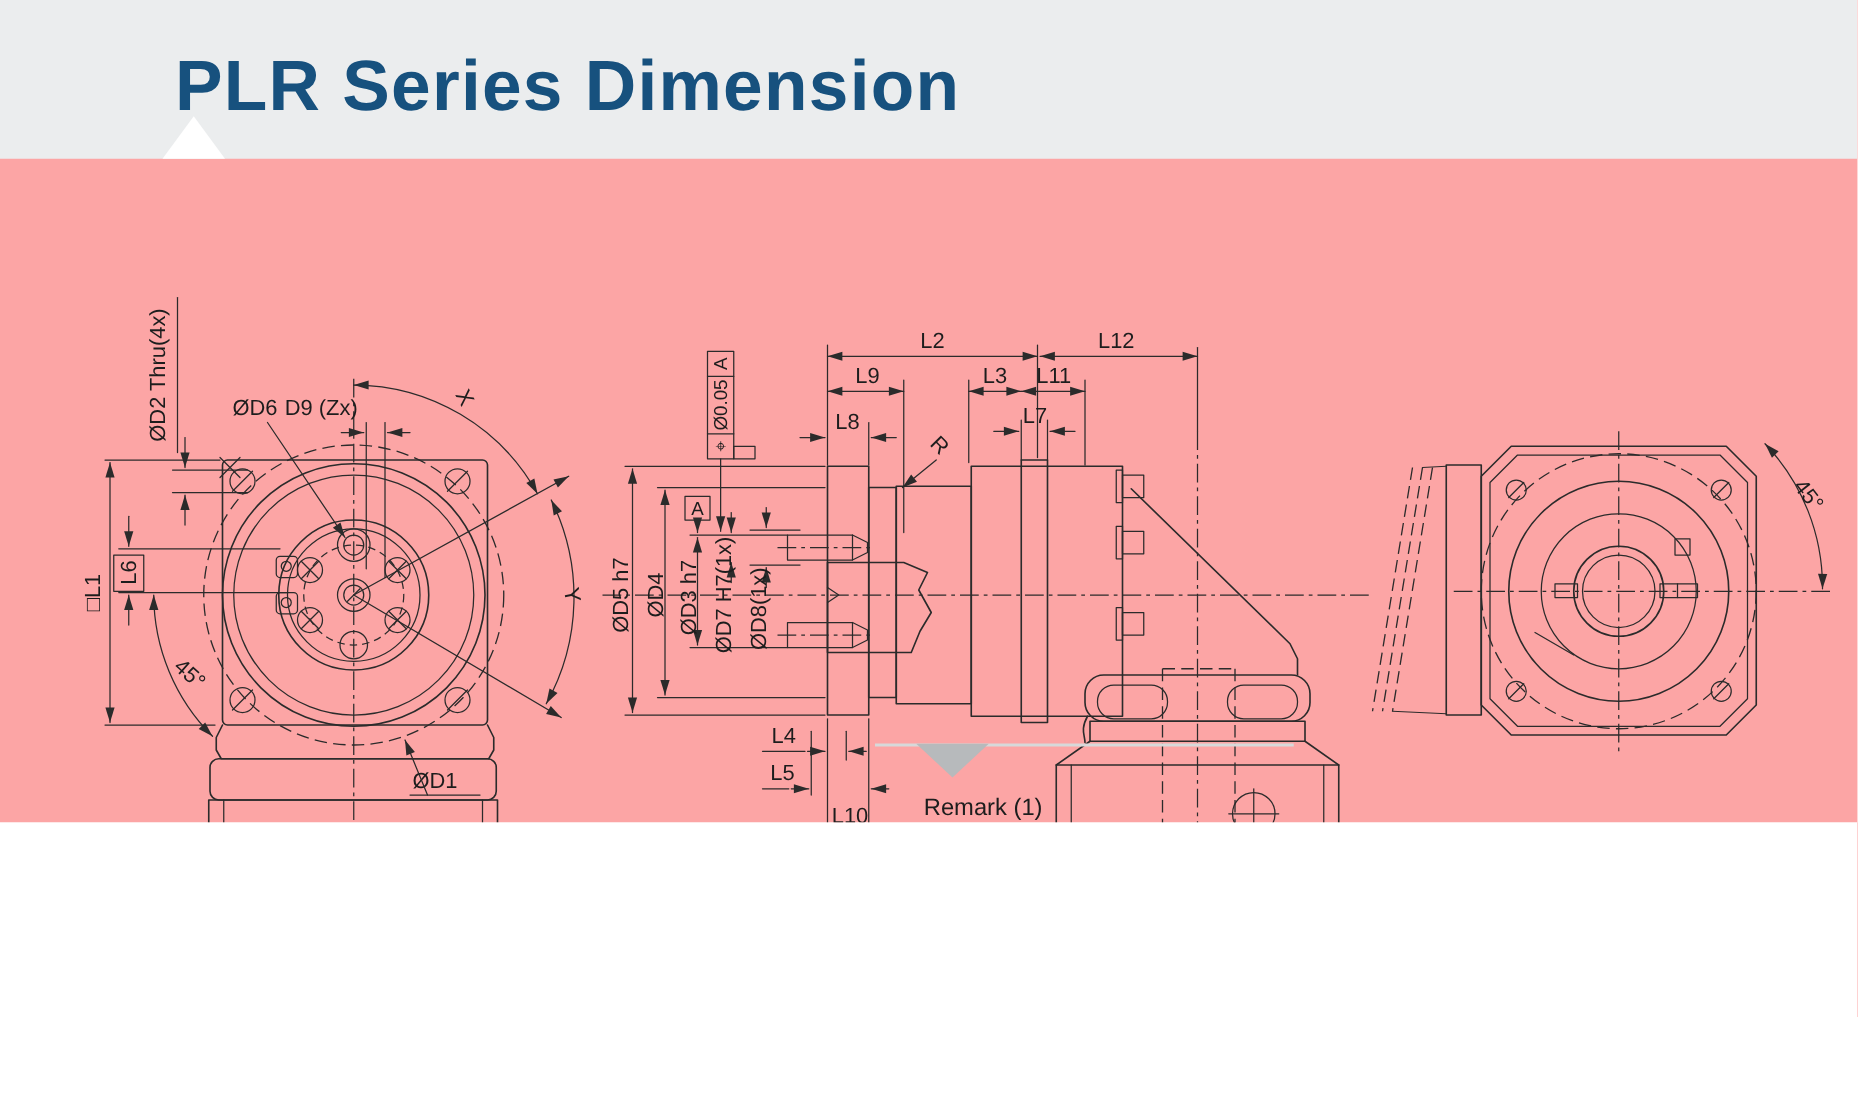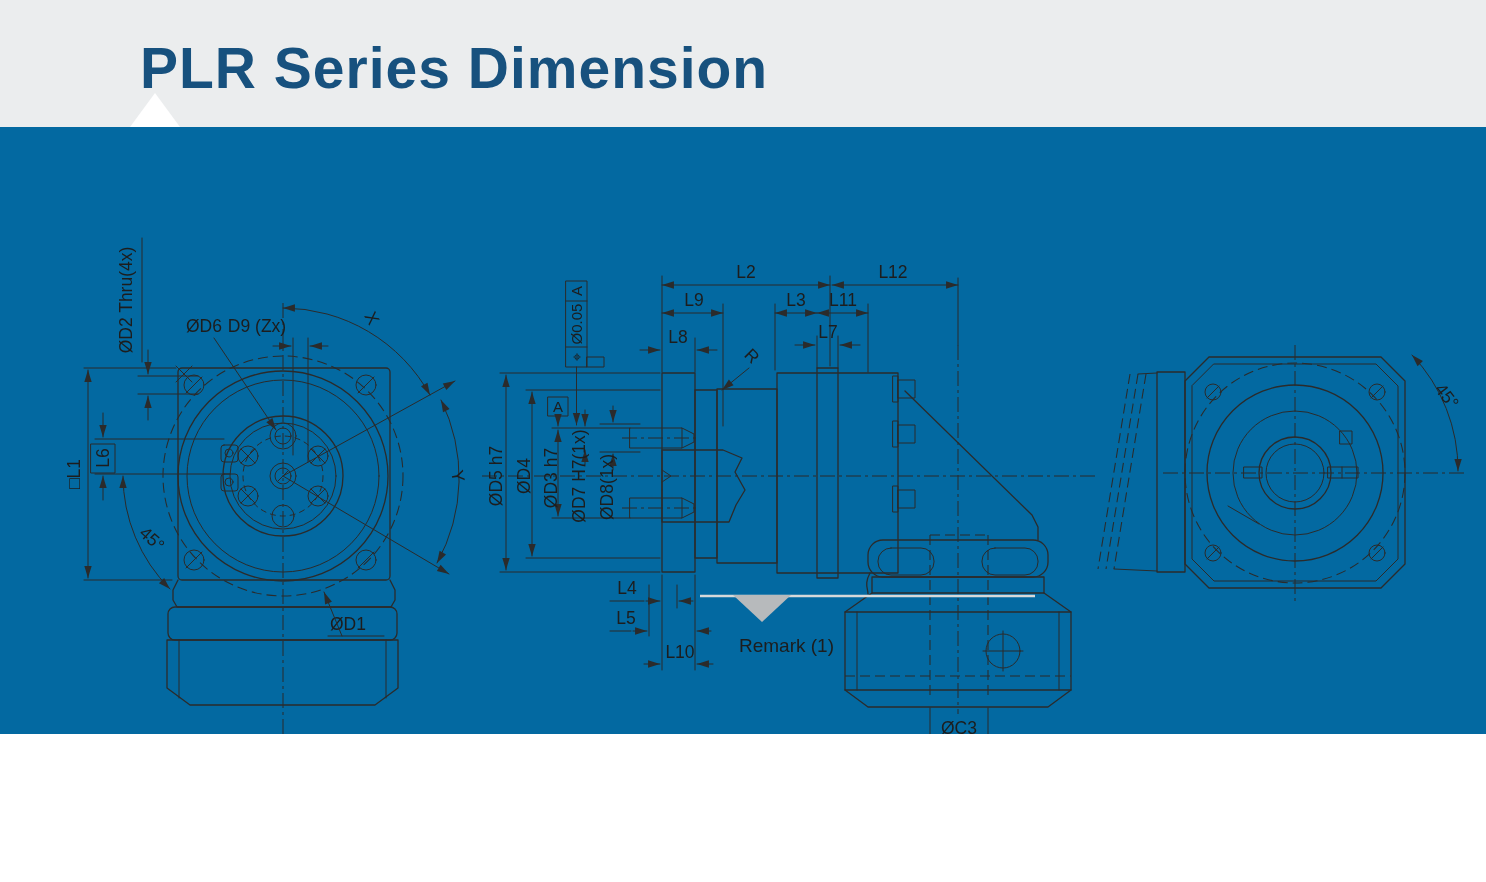"PLR Series Dimension" .page { background: #0369a1 -> #fca5a5; height: 734px -> 658px }
